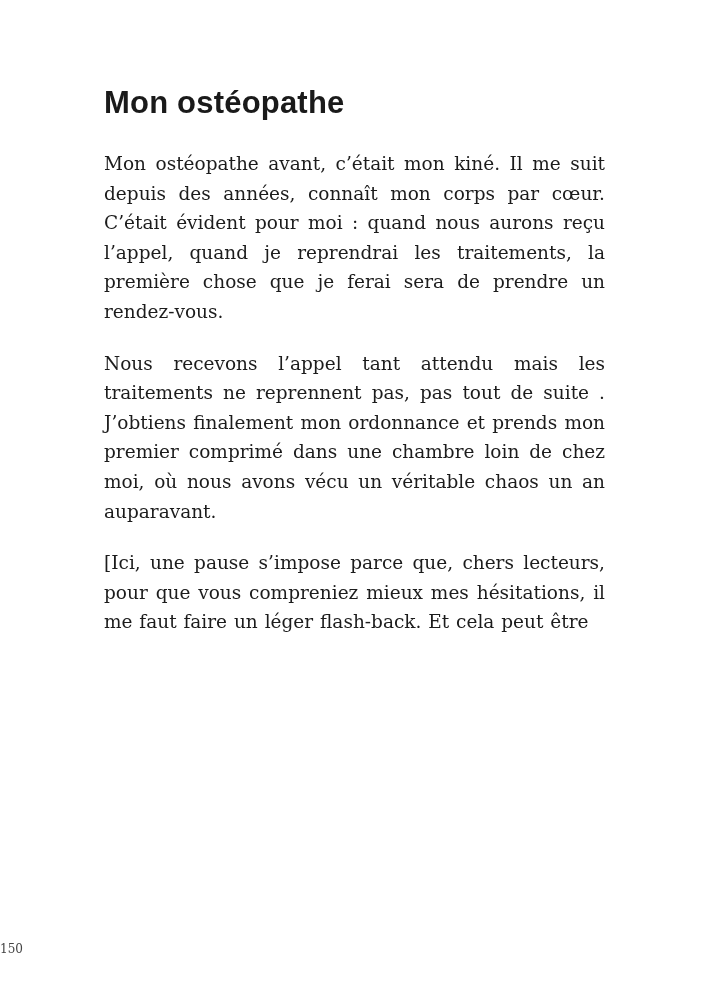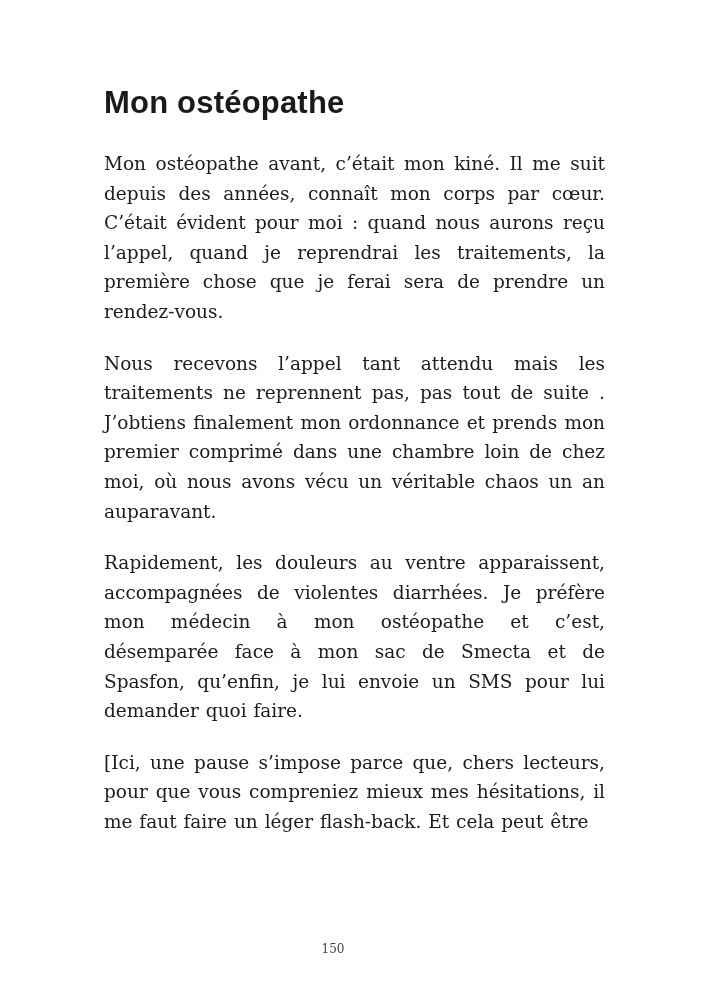"Rapidement, les douleurs au ventre" p { html: <p>Rapidement, les douleurs au ventre apparaissent, accompagnées de violentes diarrhées. Je préfère mon médecin à mon ostéopathe et c’est, désemparée face à mon sac de Smecta et de Spasfon, qu’enfin, je lui envoie un SMS pour lui demander quoi faire.</p> -> none }
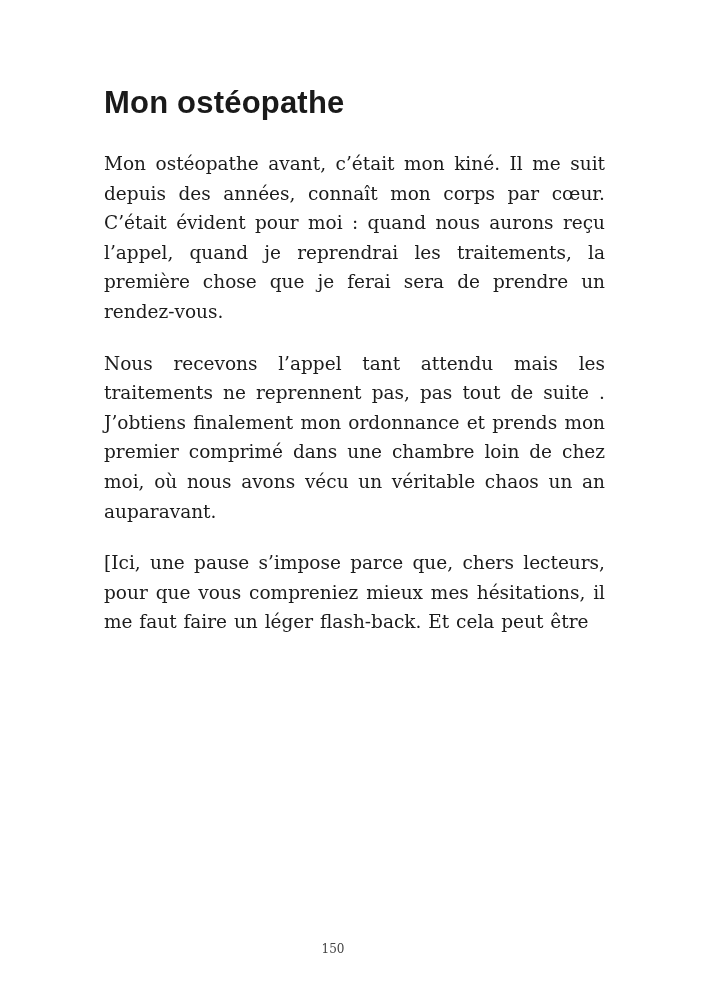"150" .page-number { text-align: center -> none }
